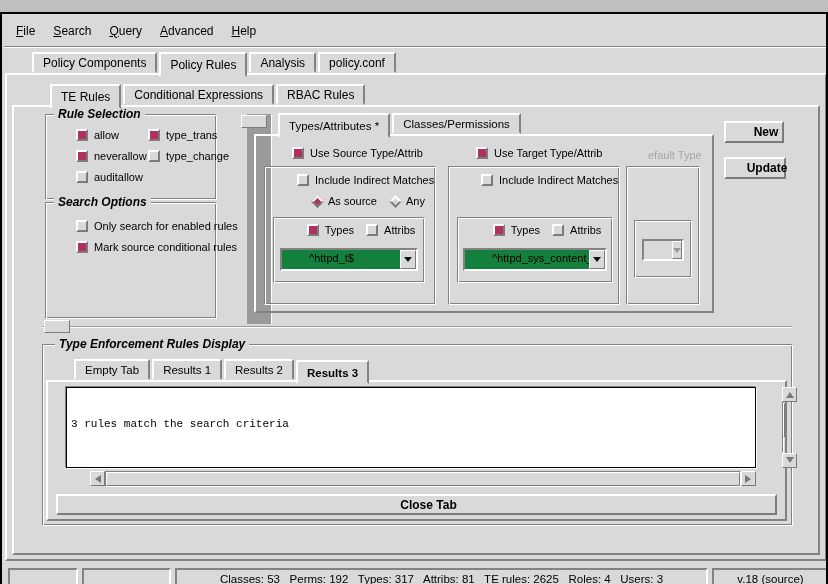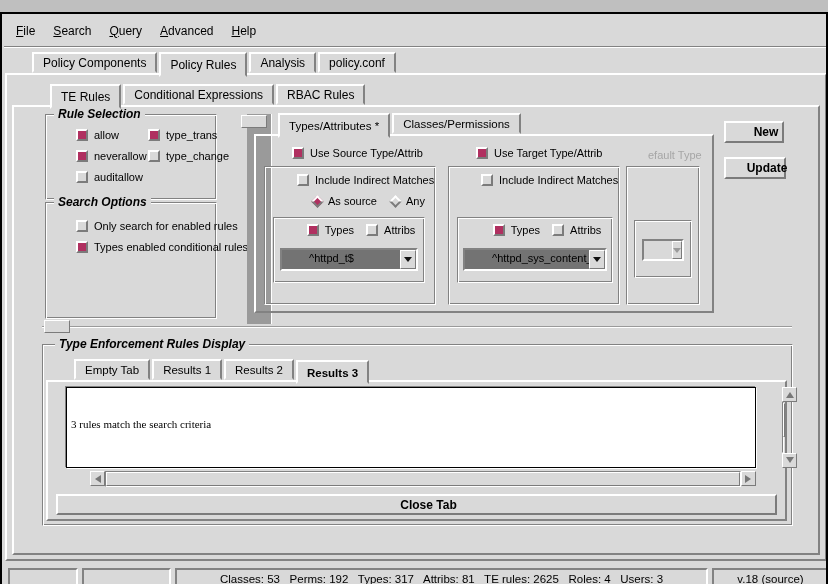"Types enabled conditional rules" span.lbl { text: Types enabled -> Mark source }
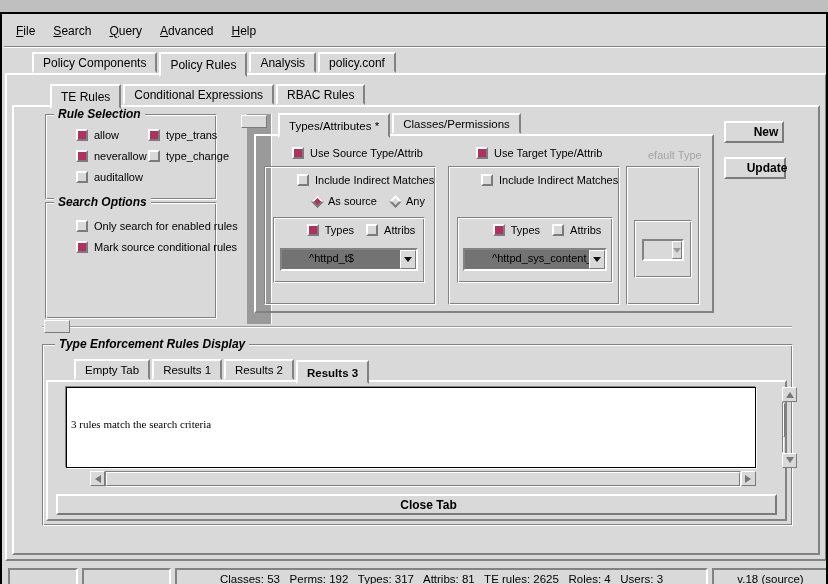"^httpd_t$" .combo { background: #737373 -> #15803d }
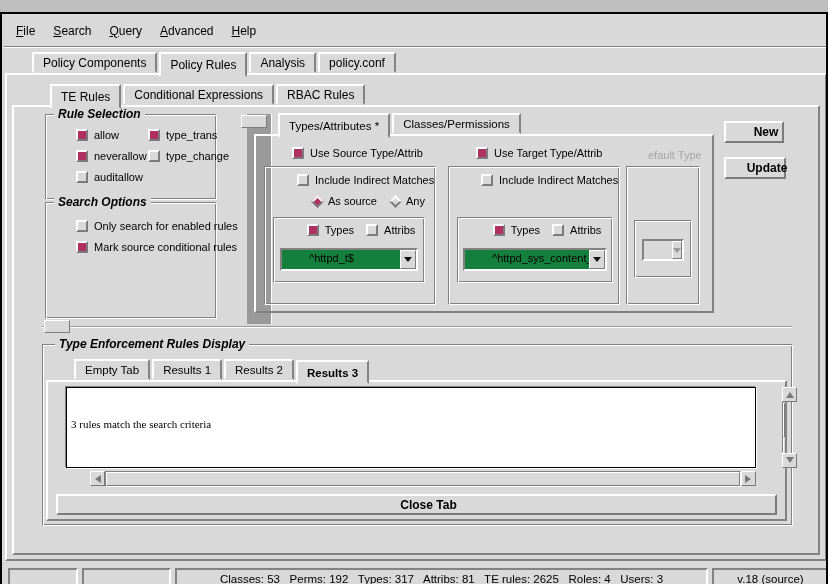"3 rules match the search" .rtext { font-family: Liberation Serif, serif -> Liberation Mono, monospace }
